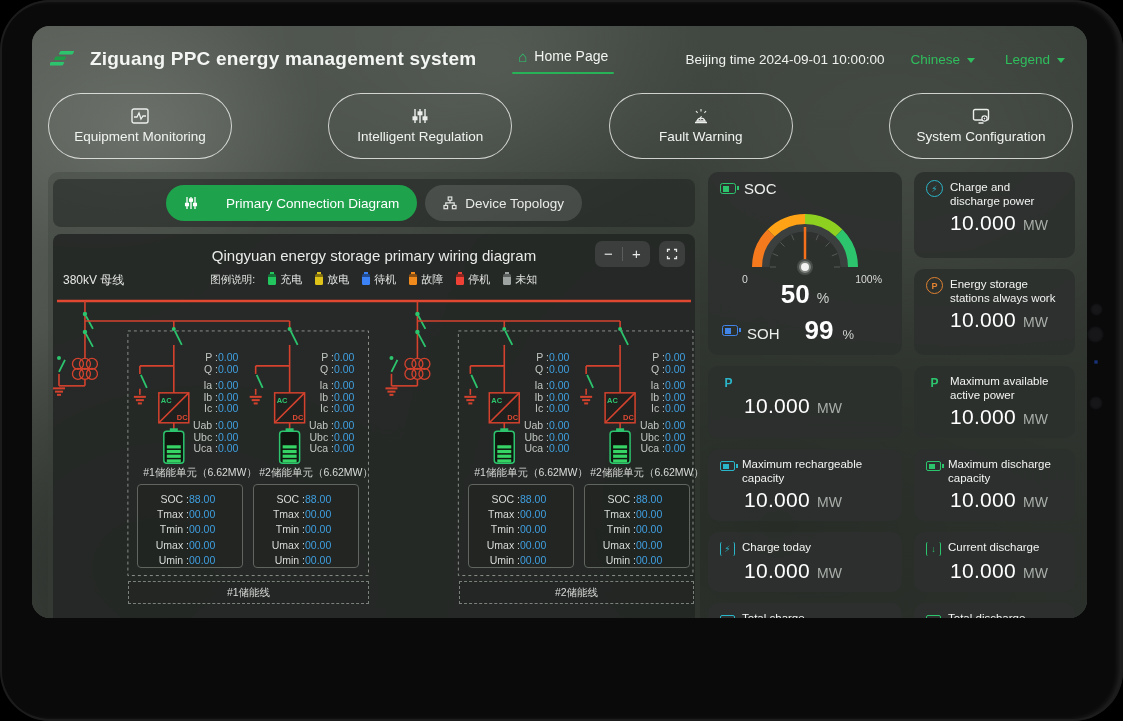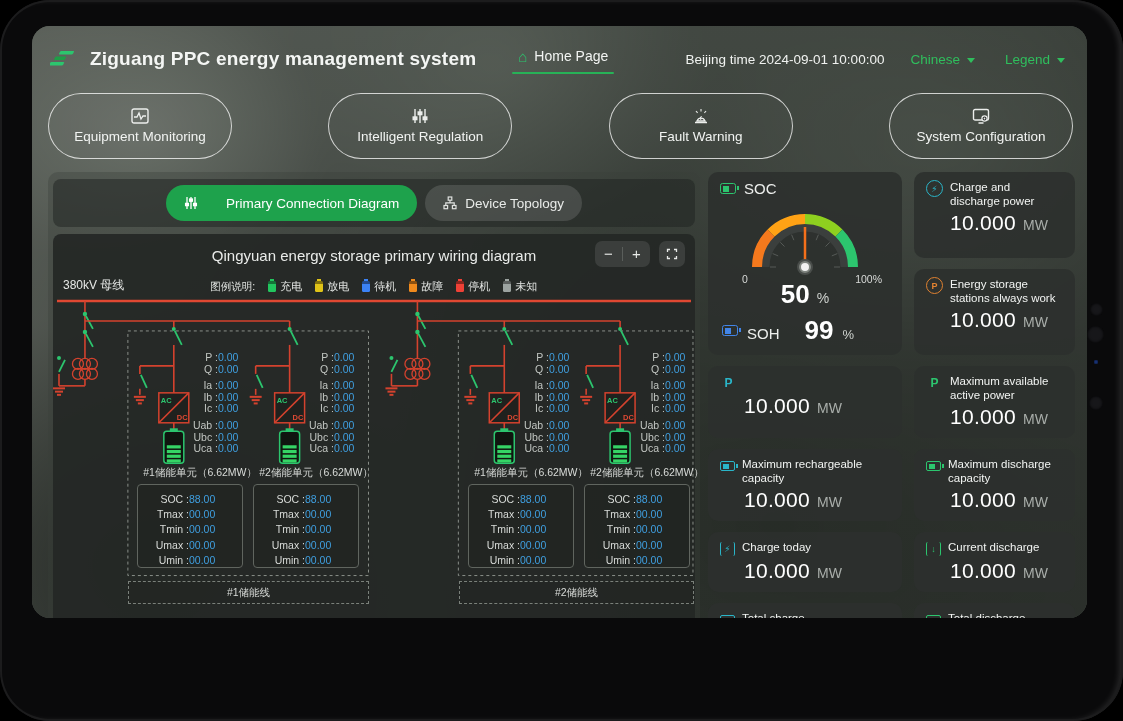"380kV 母线" .dp-sub { align-items: flex-end -> flex-start }
